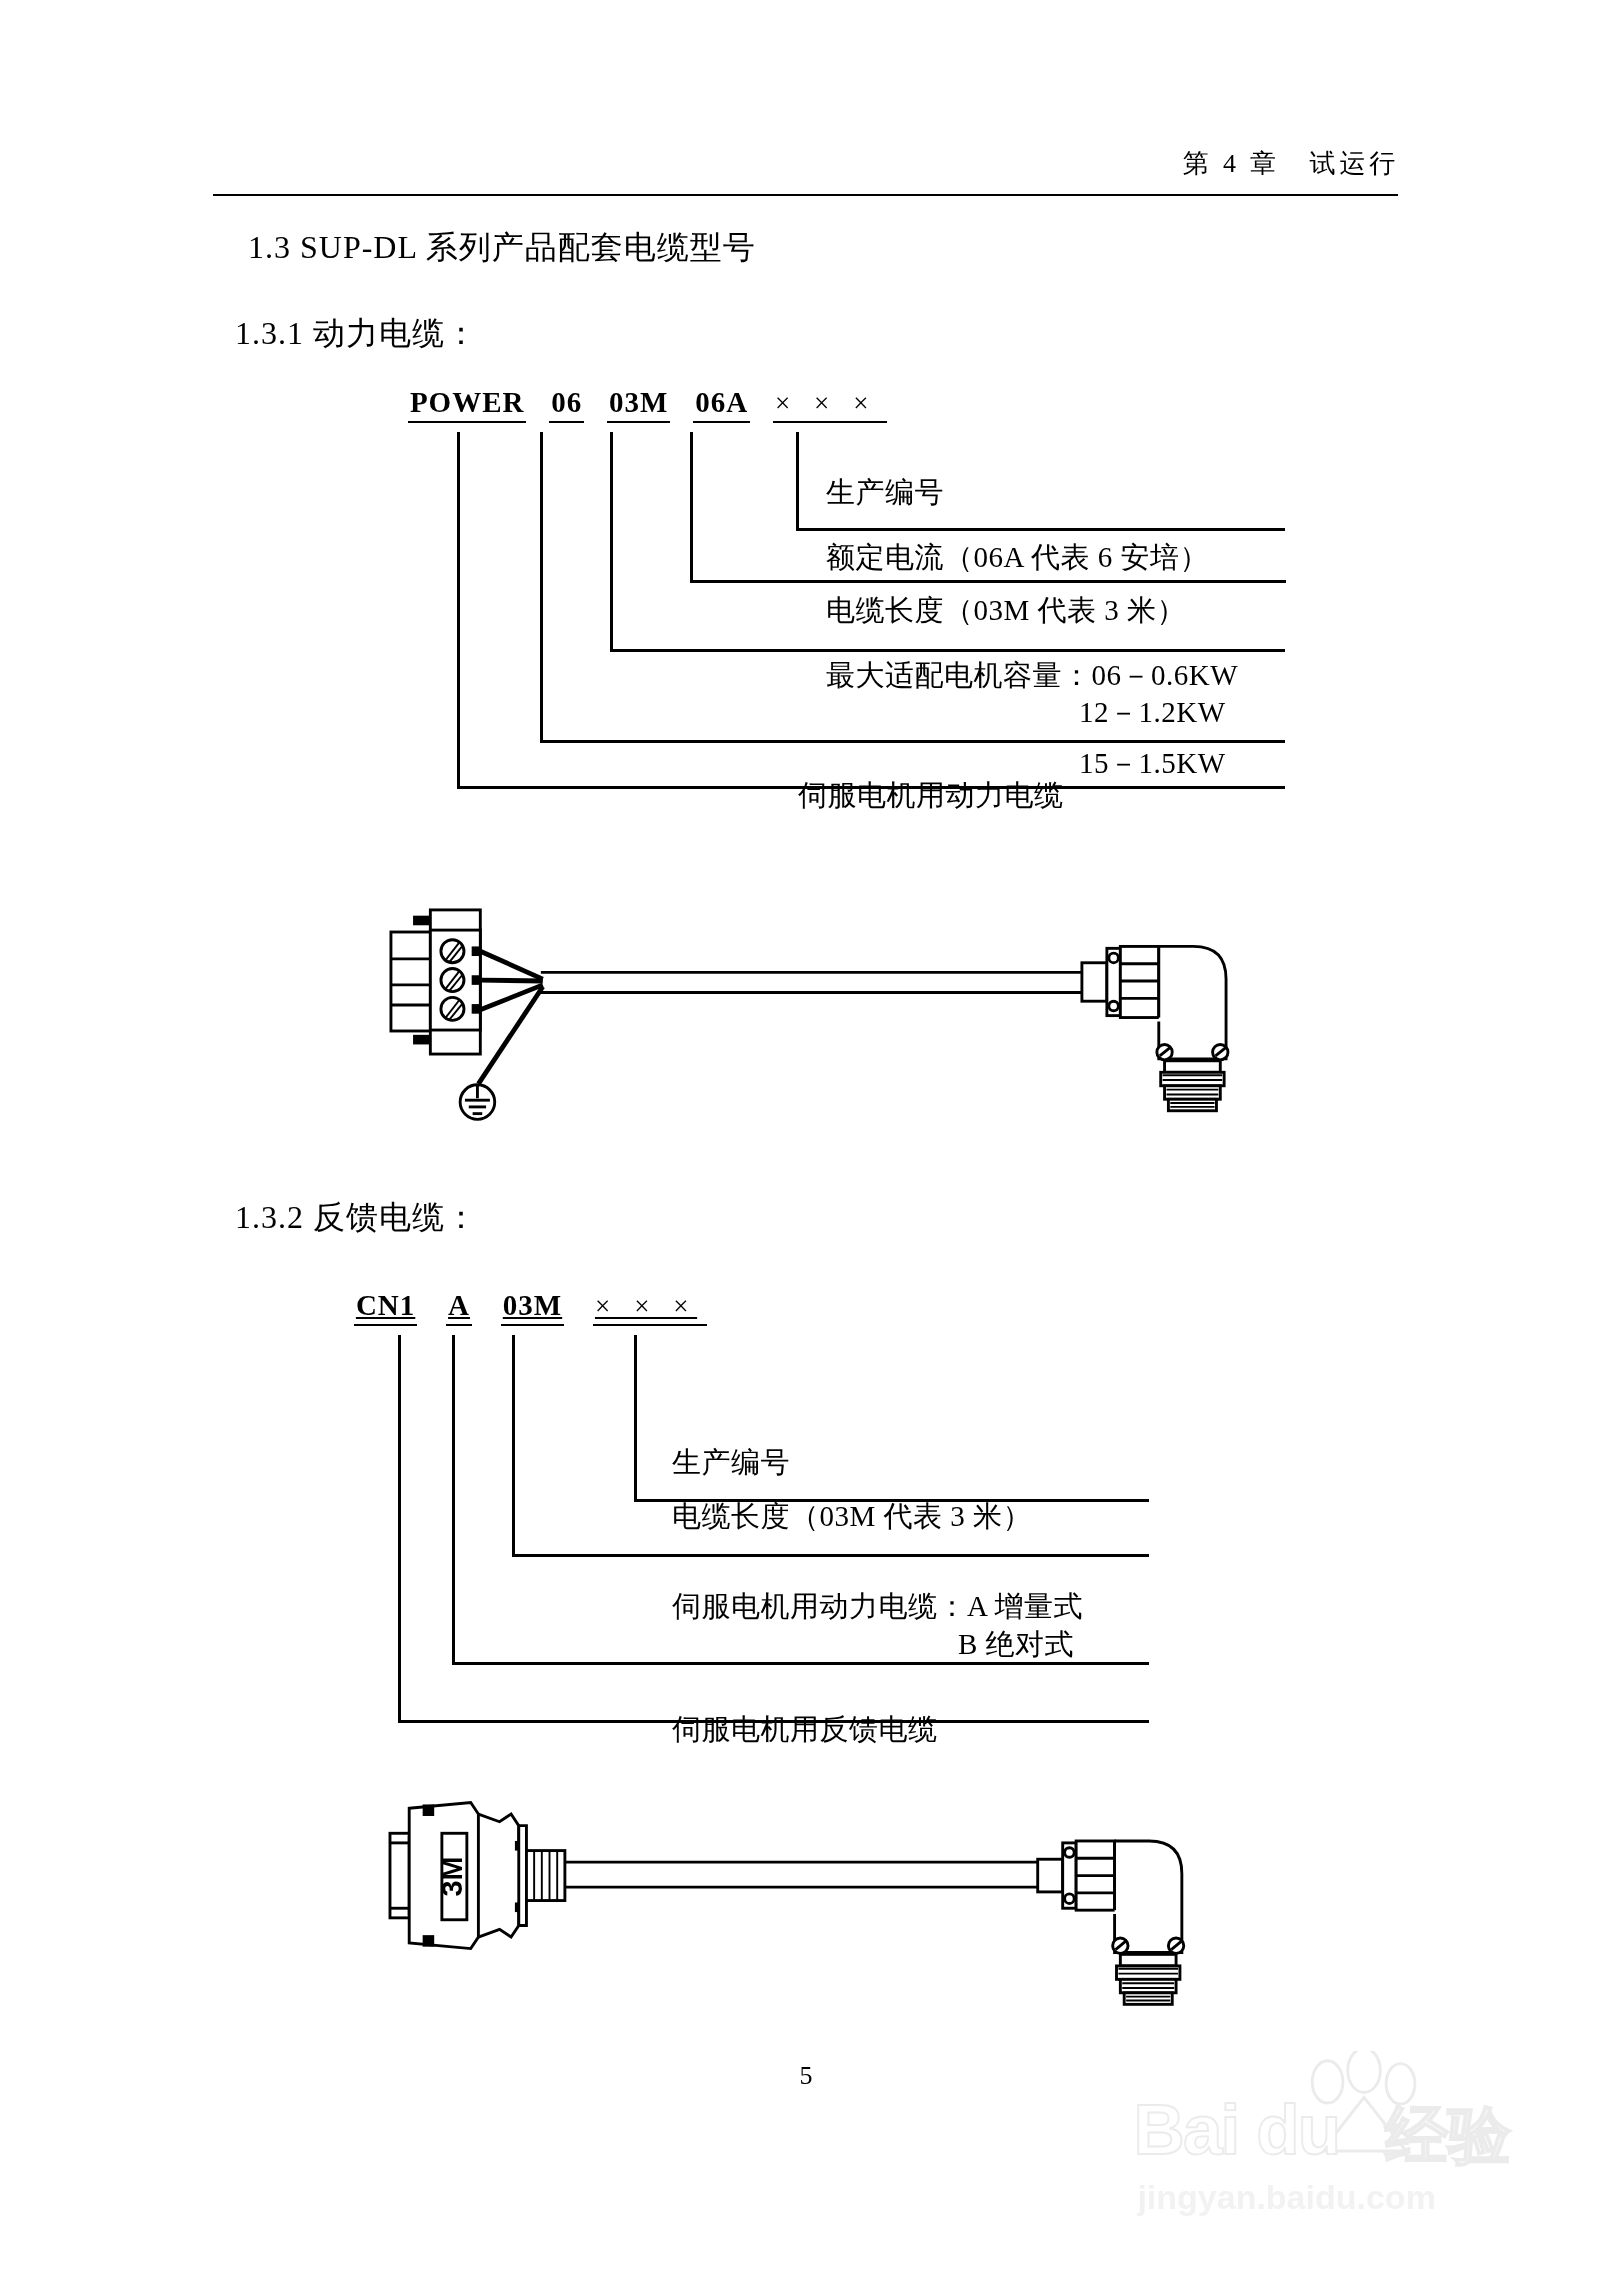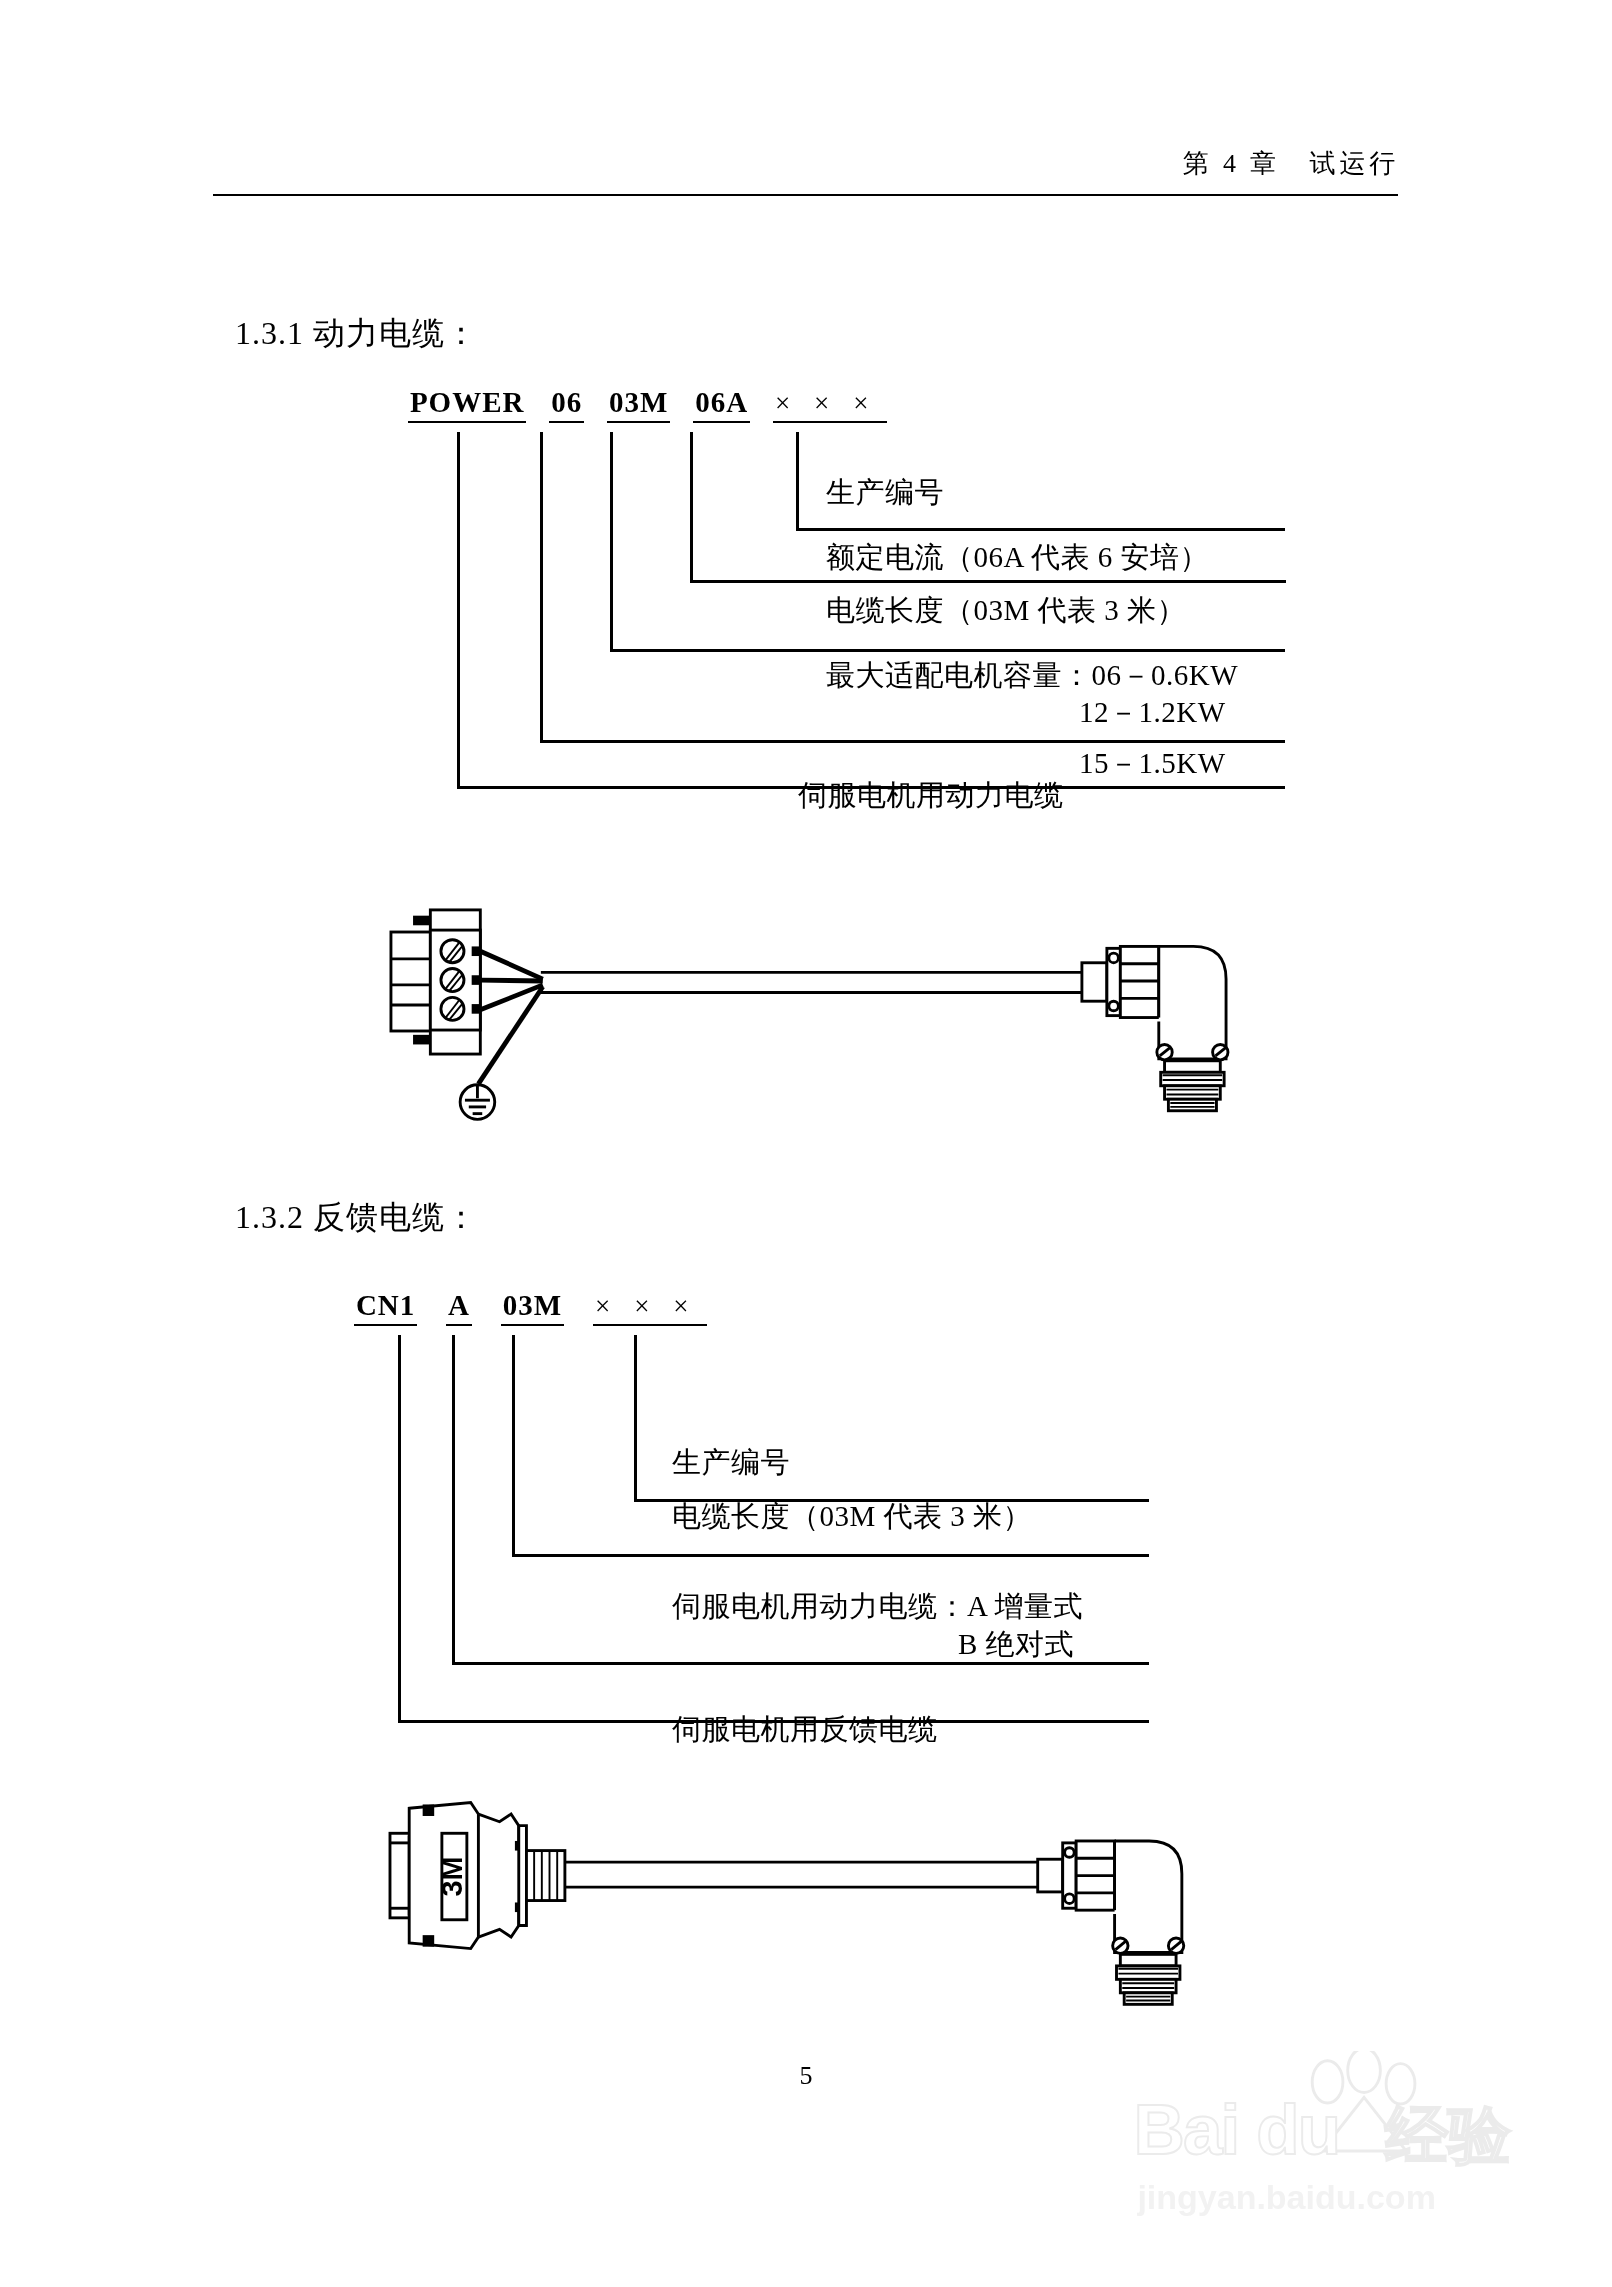"1.3 SUP-DL 系列产品配套电缆型号" div.h-sec { html: none -> <div>1.3 SUP-DL 系列产品配套电缆型号</div> }
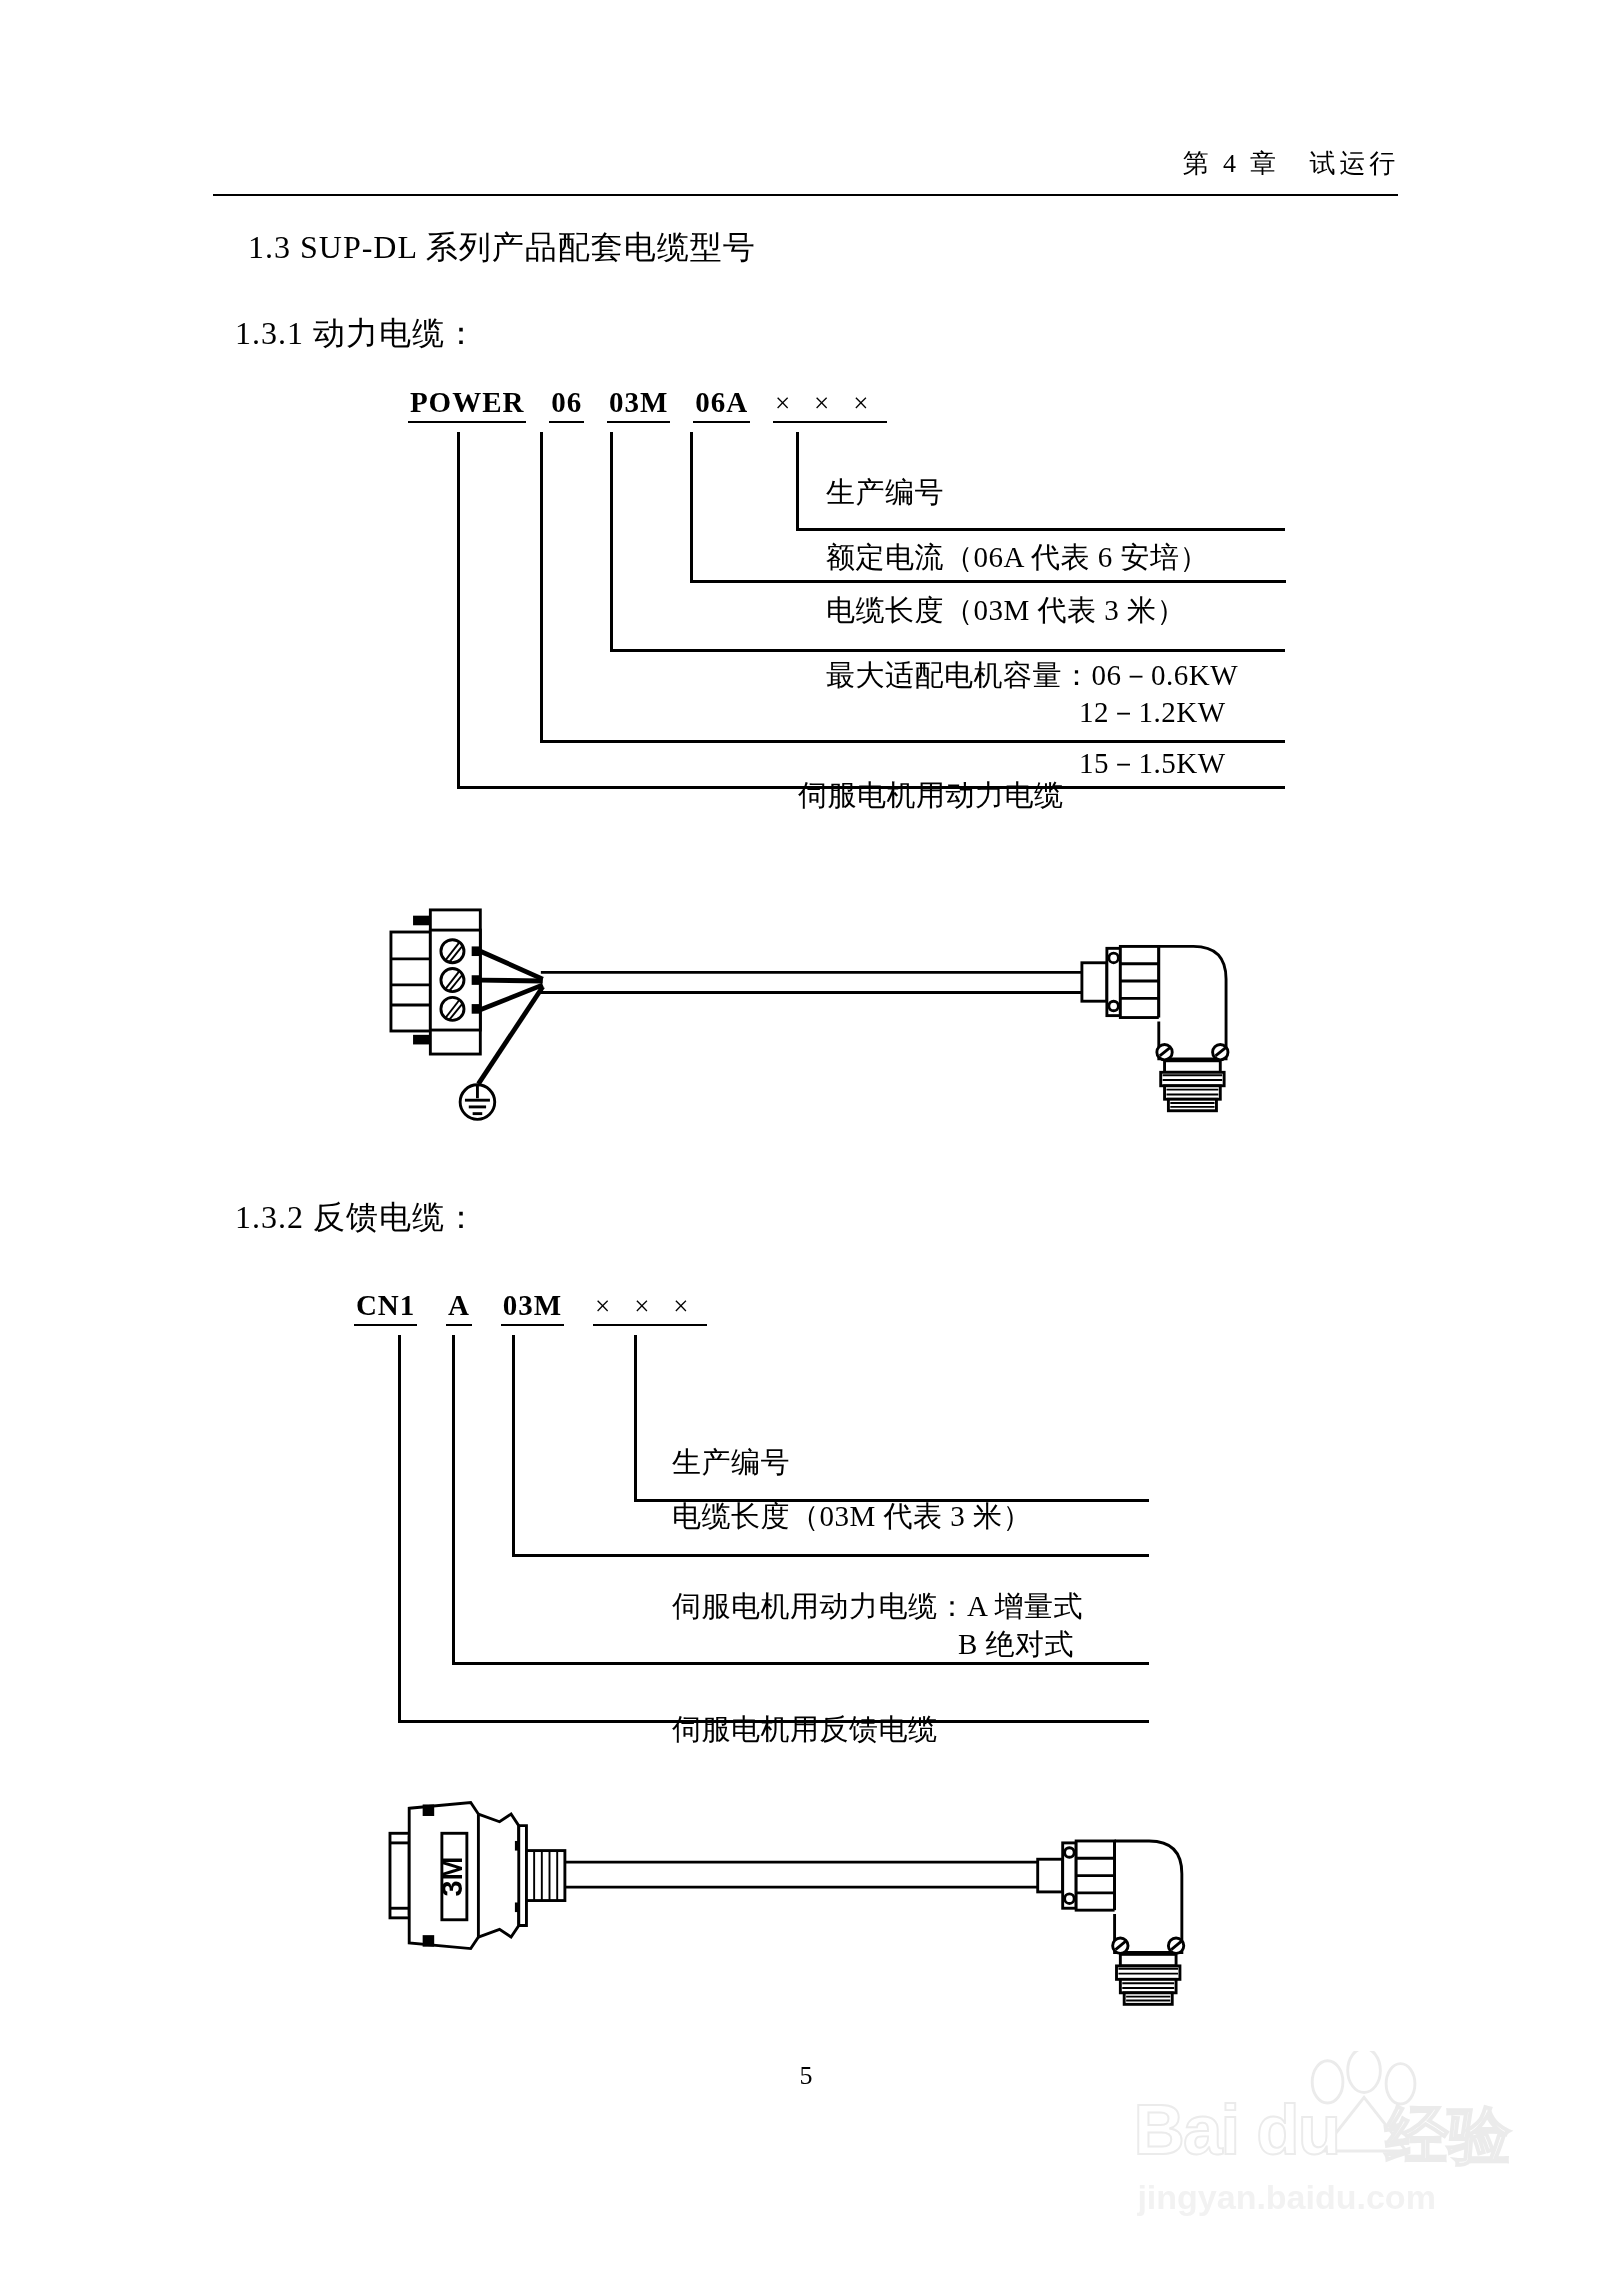"CN1" #codes-cn1 .code { text-decoration: none -> underline }
